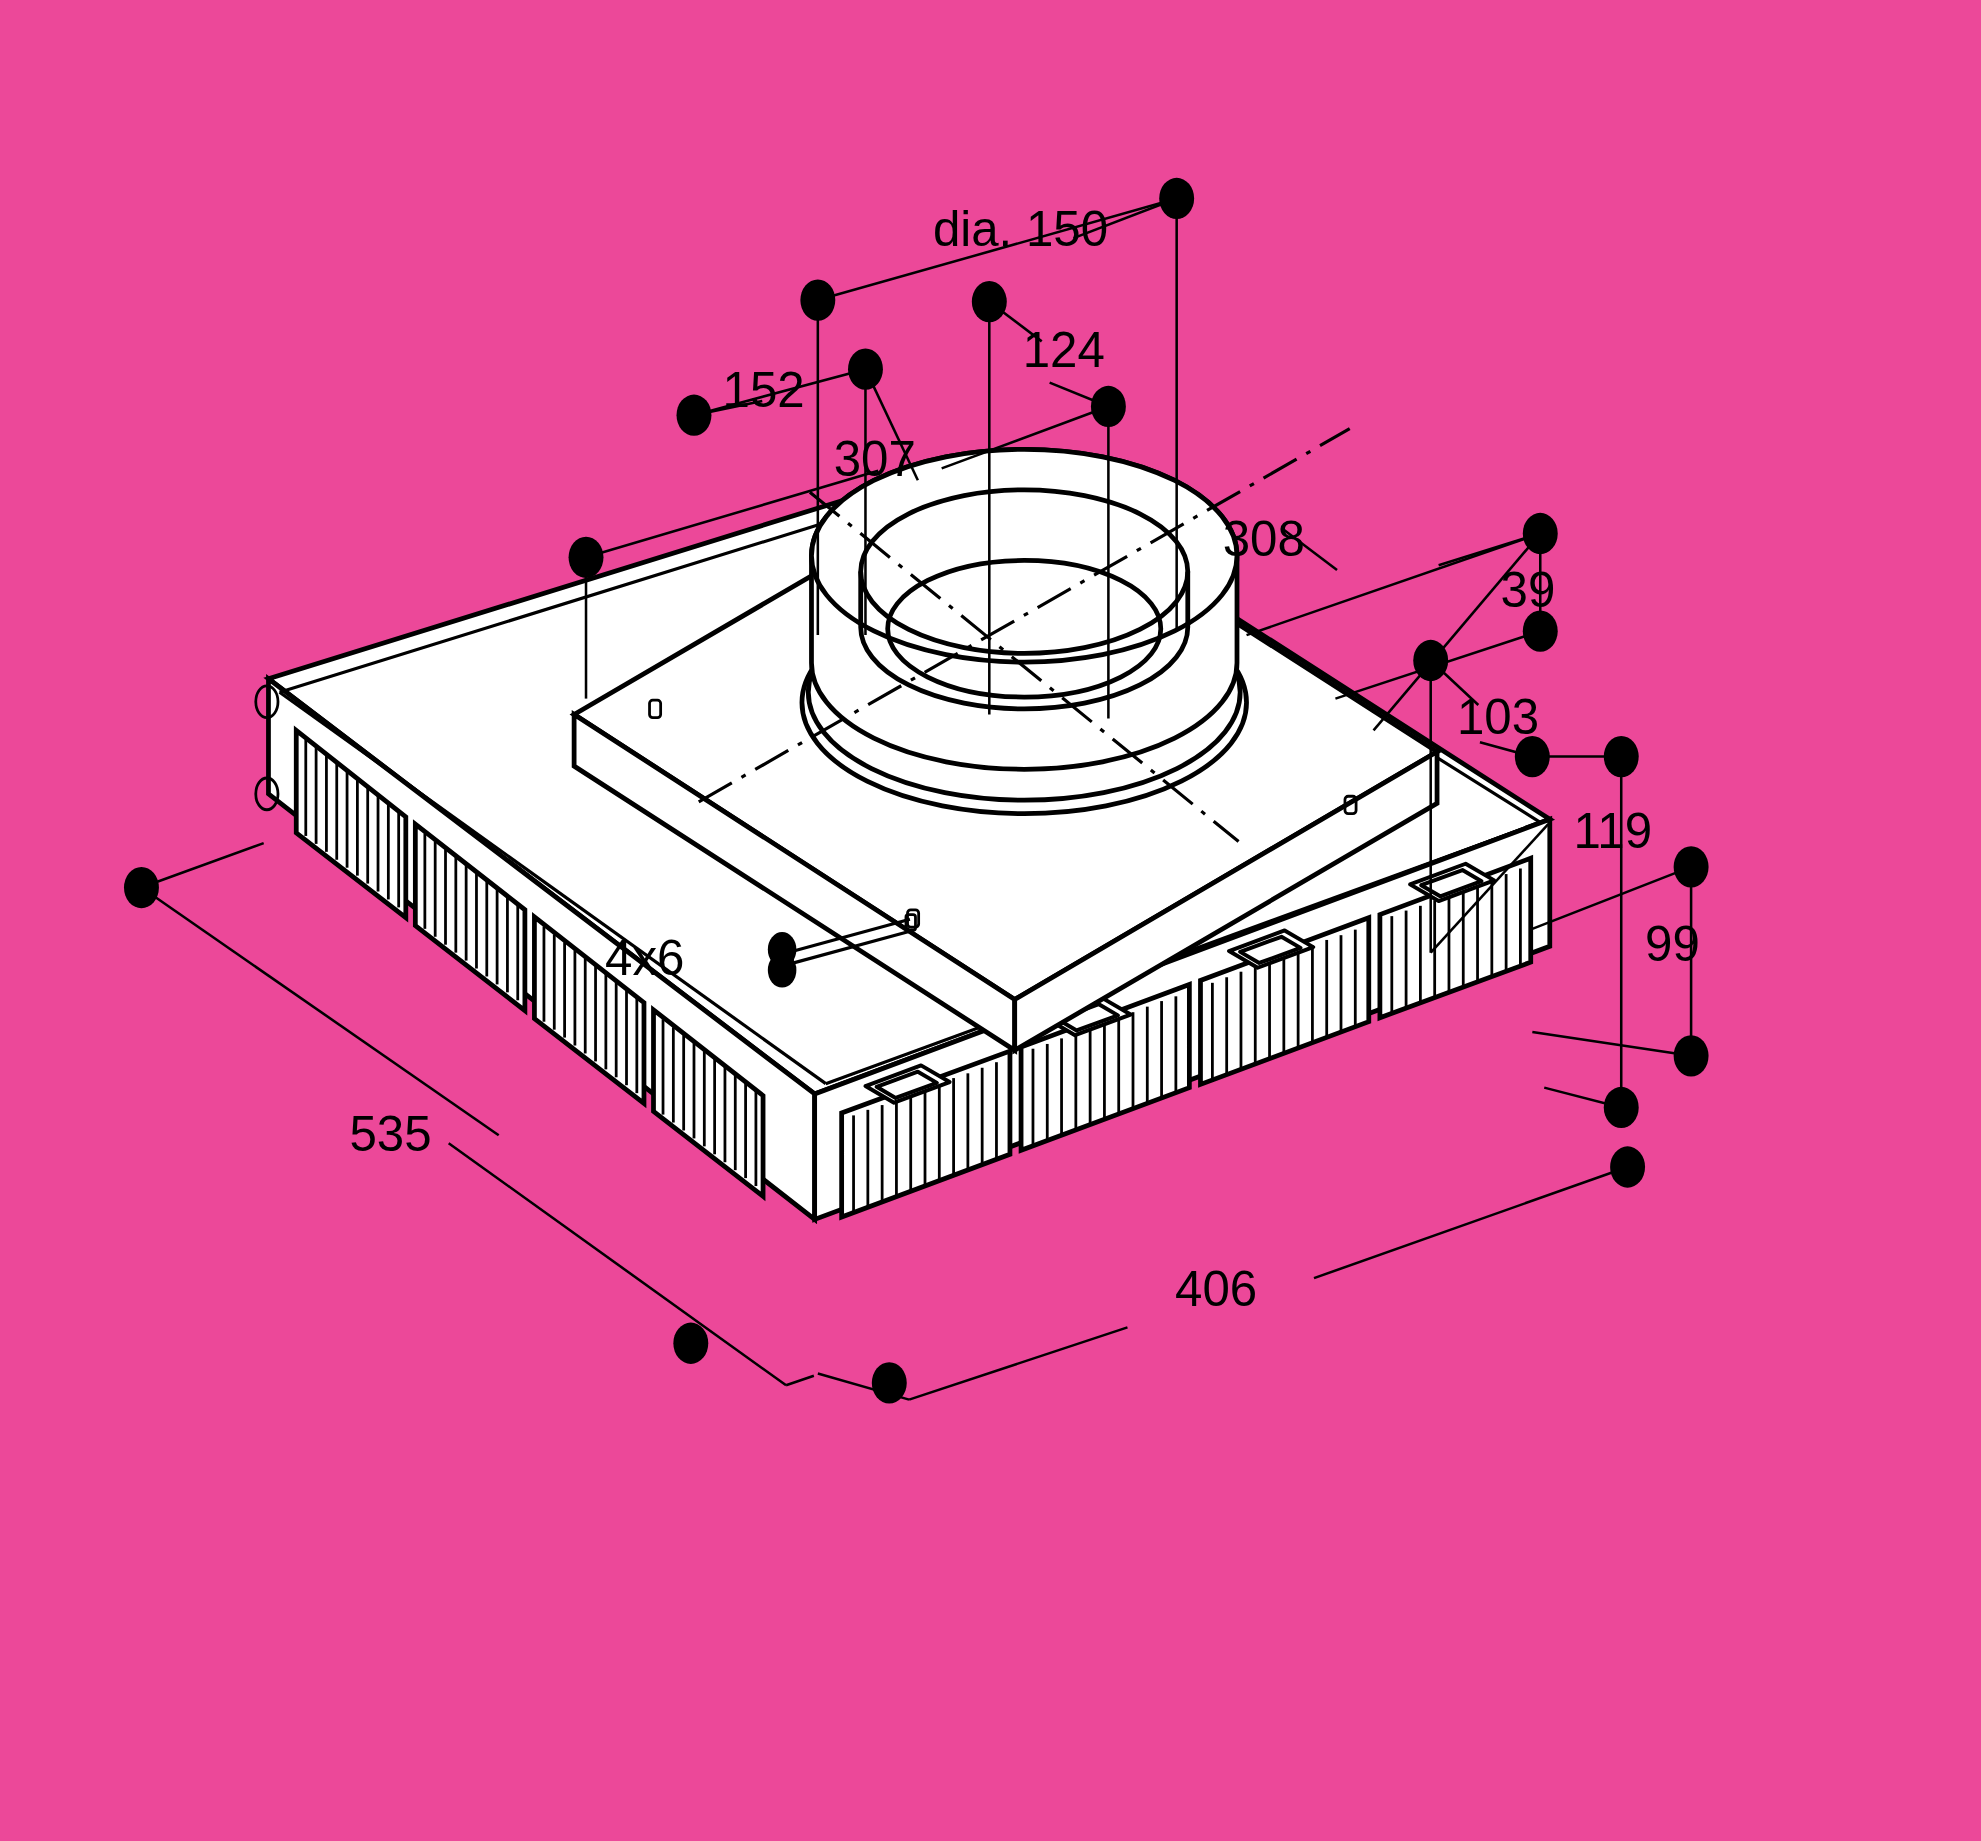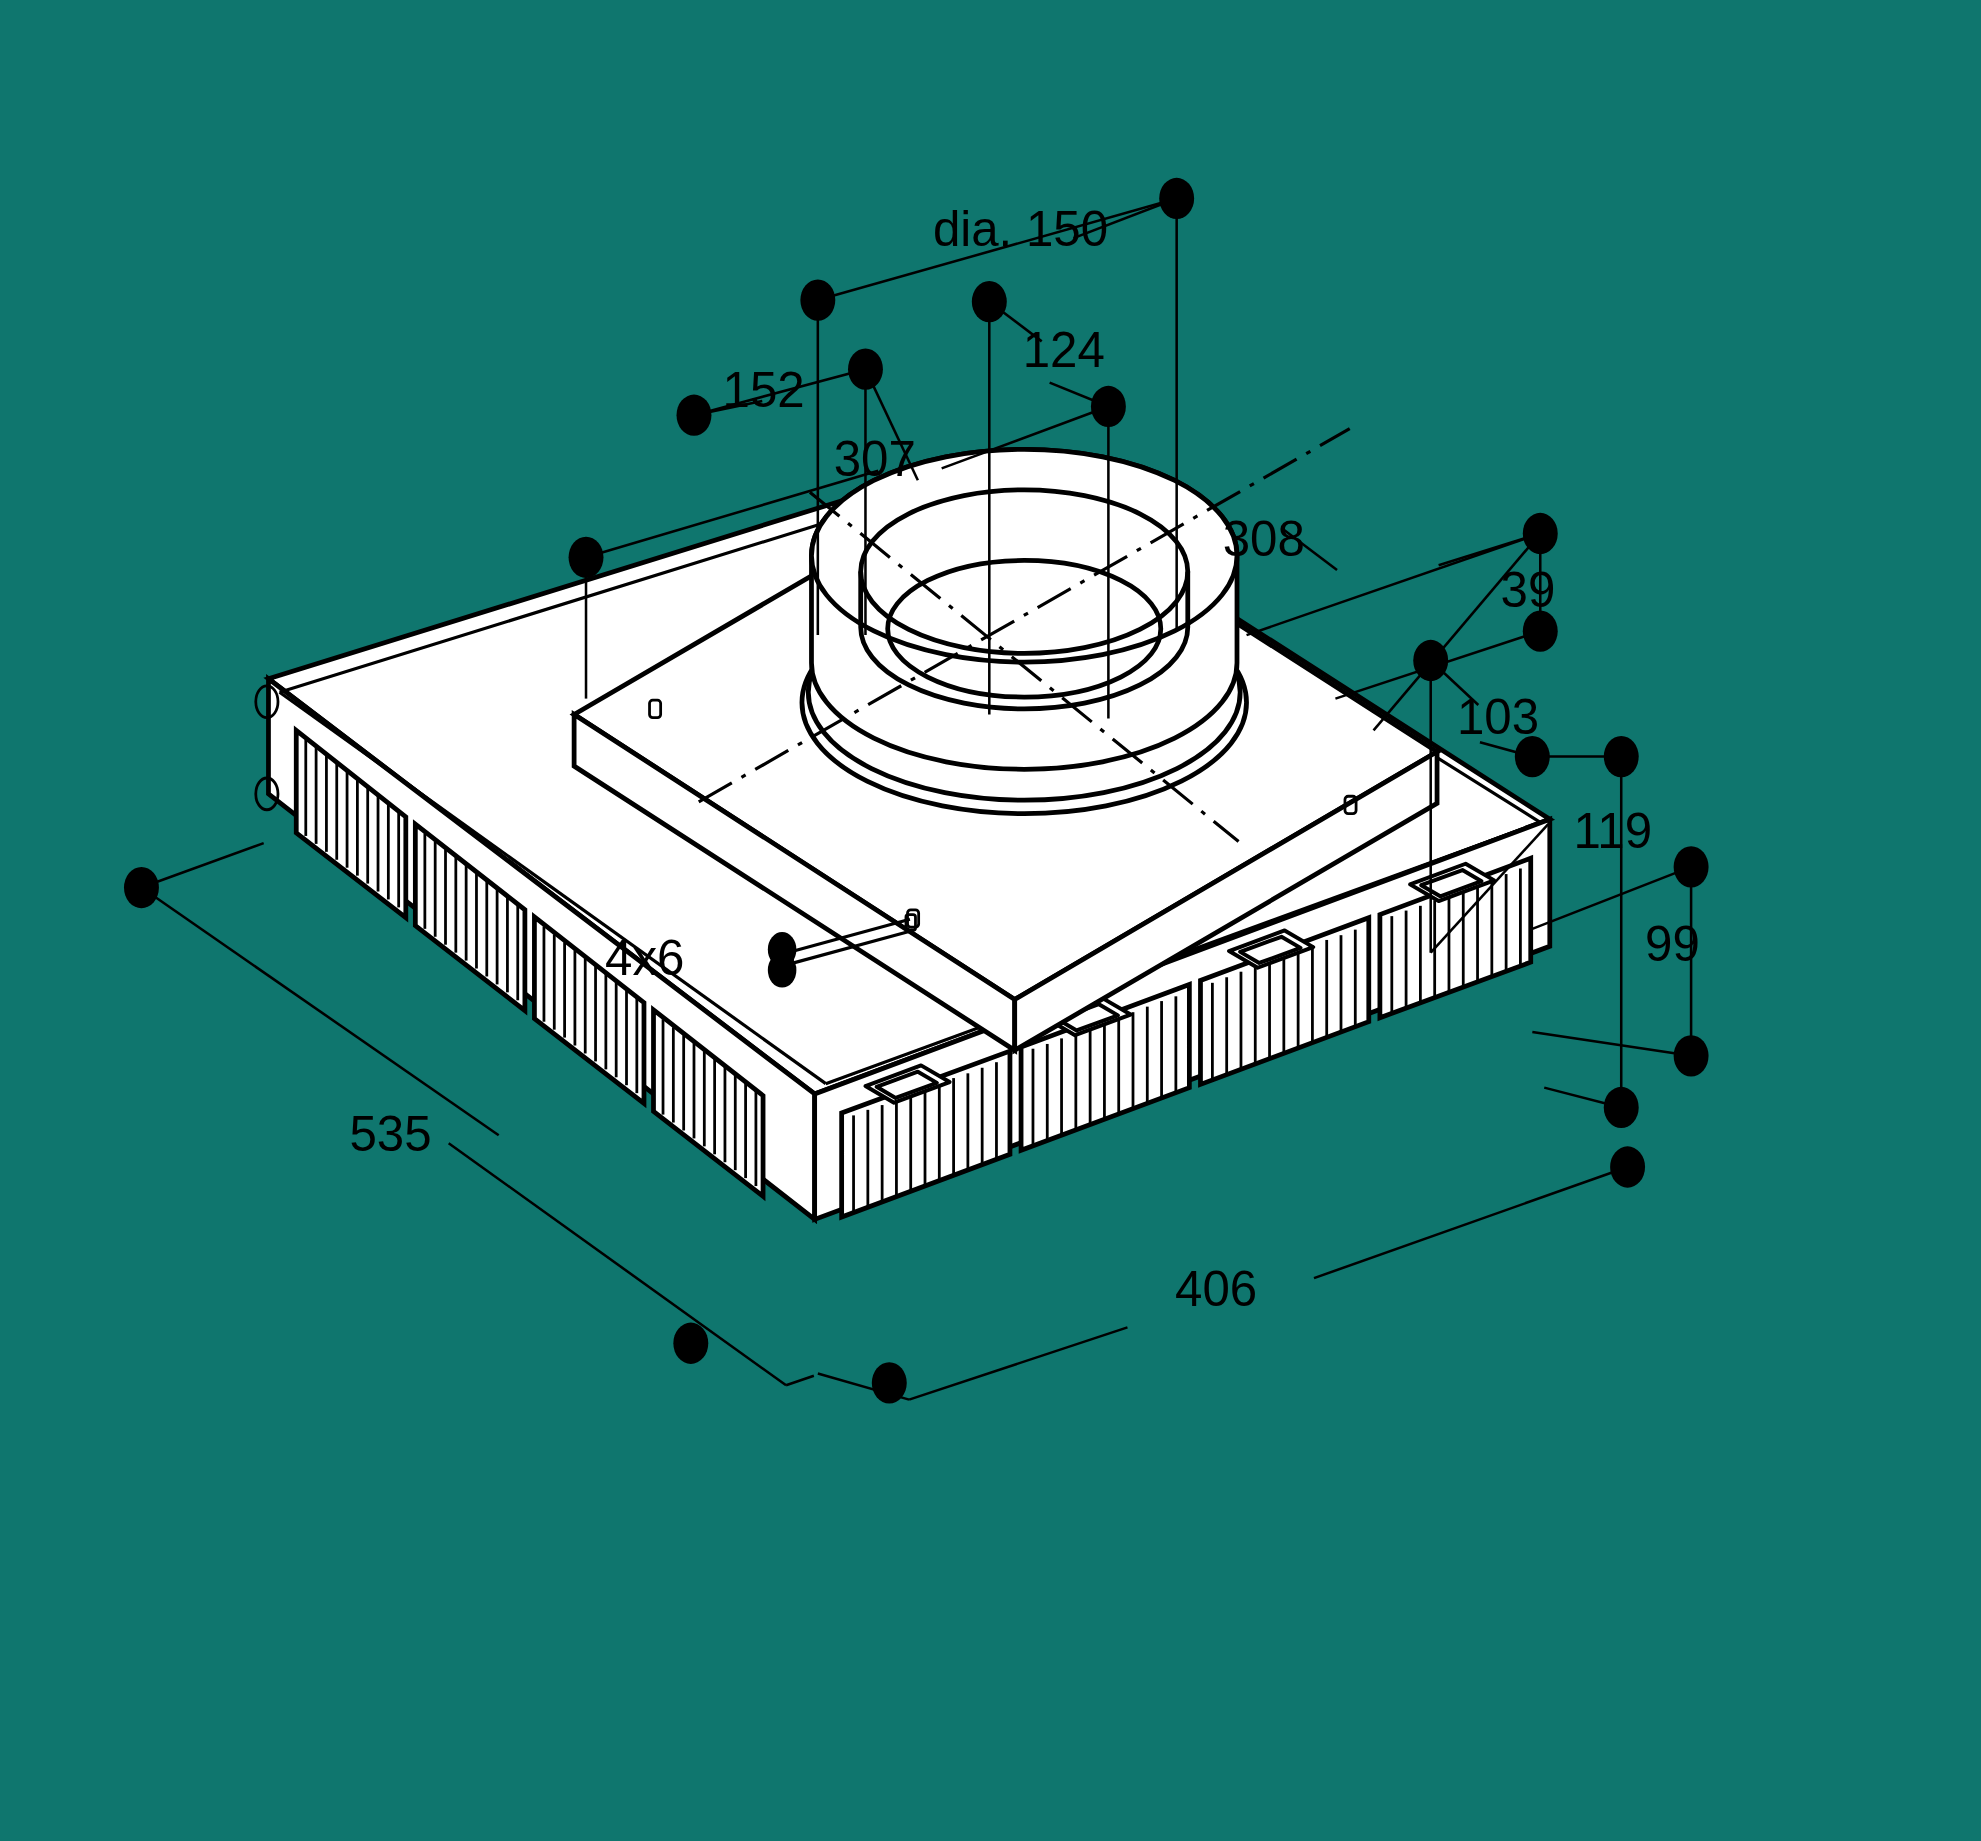"dia. 150" #drawing-root { background: #0f766e -> #ec4899 }
